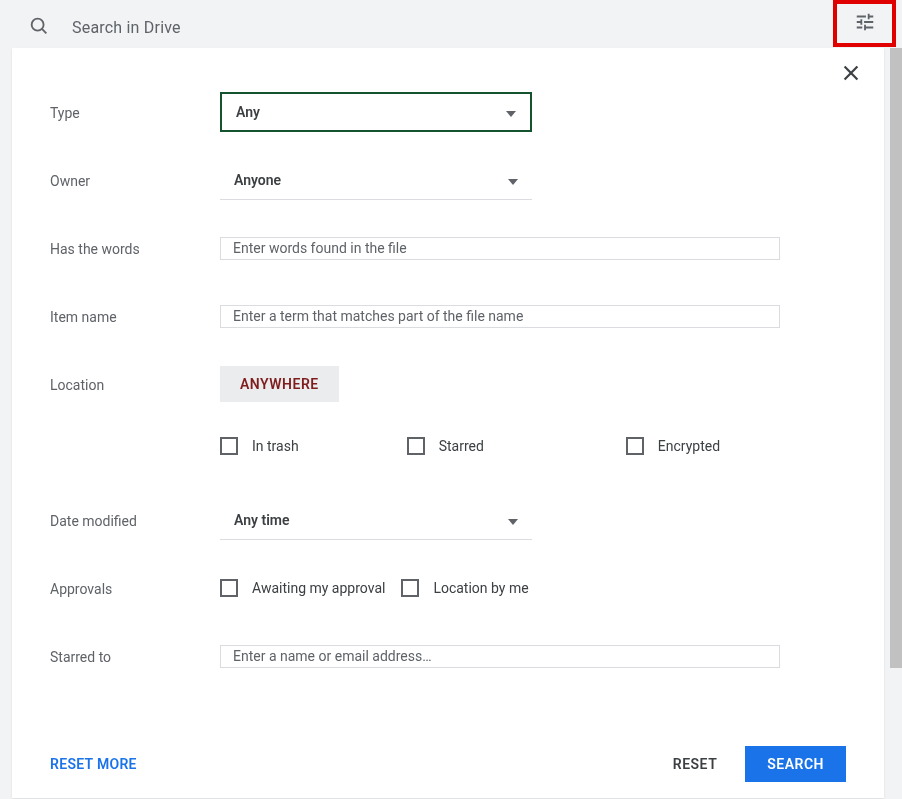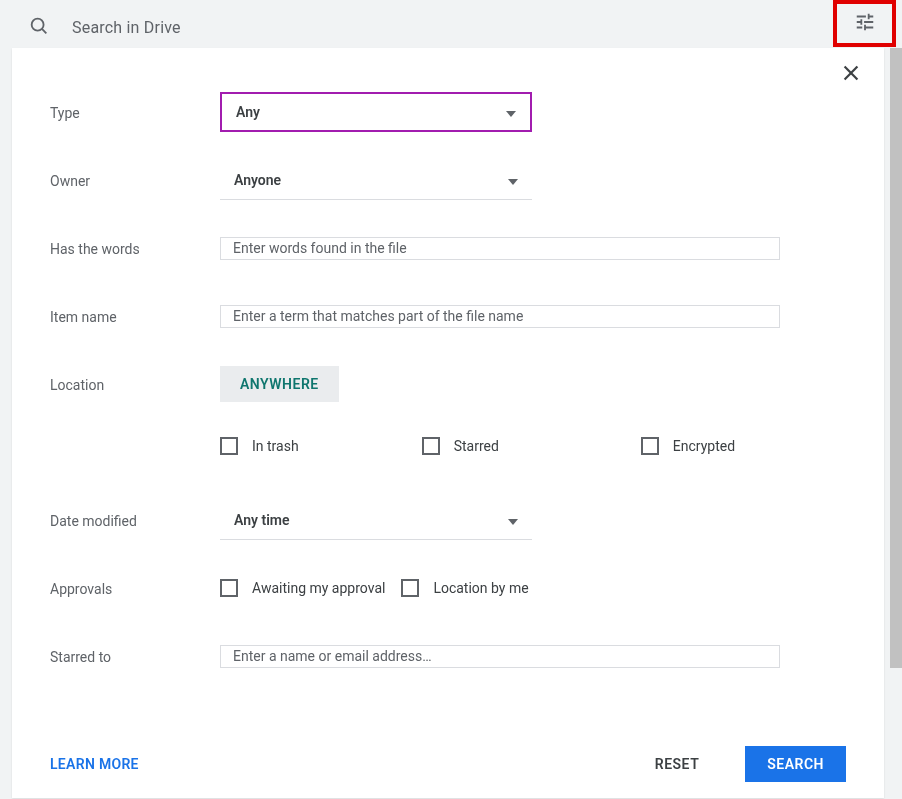"Any" .dropdown.outlined { border: 2px solid #a21caf -> 2px solid #14532d }
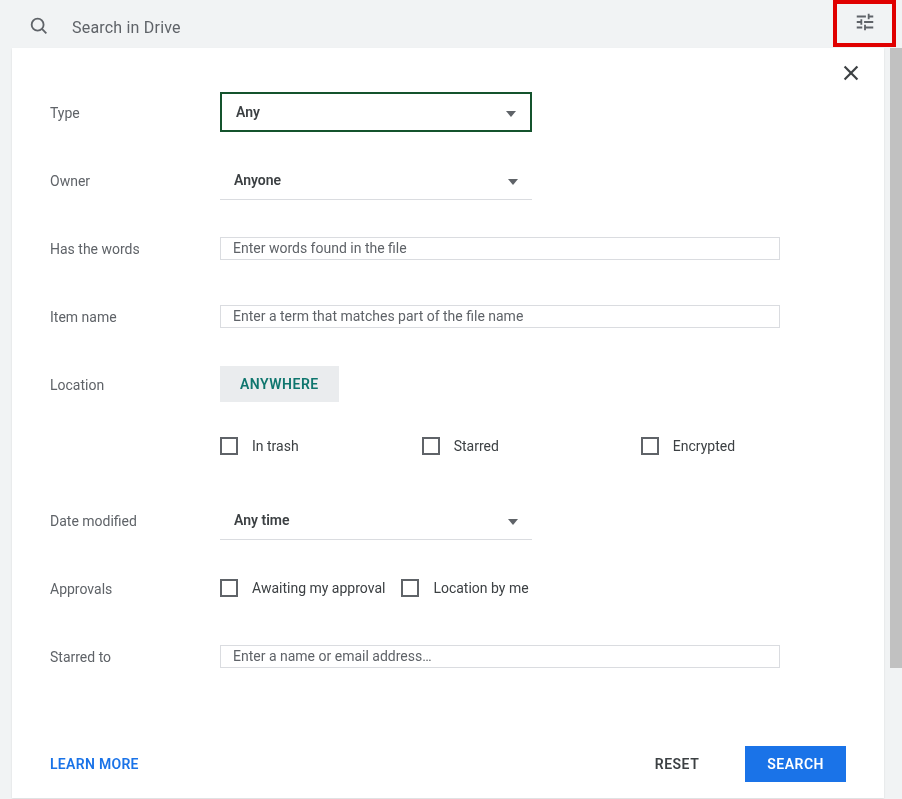"ANYWHERE" .chip { color: #0f766e -> #7f1d1d }
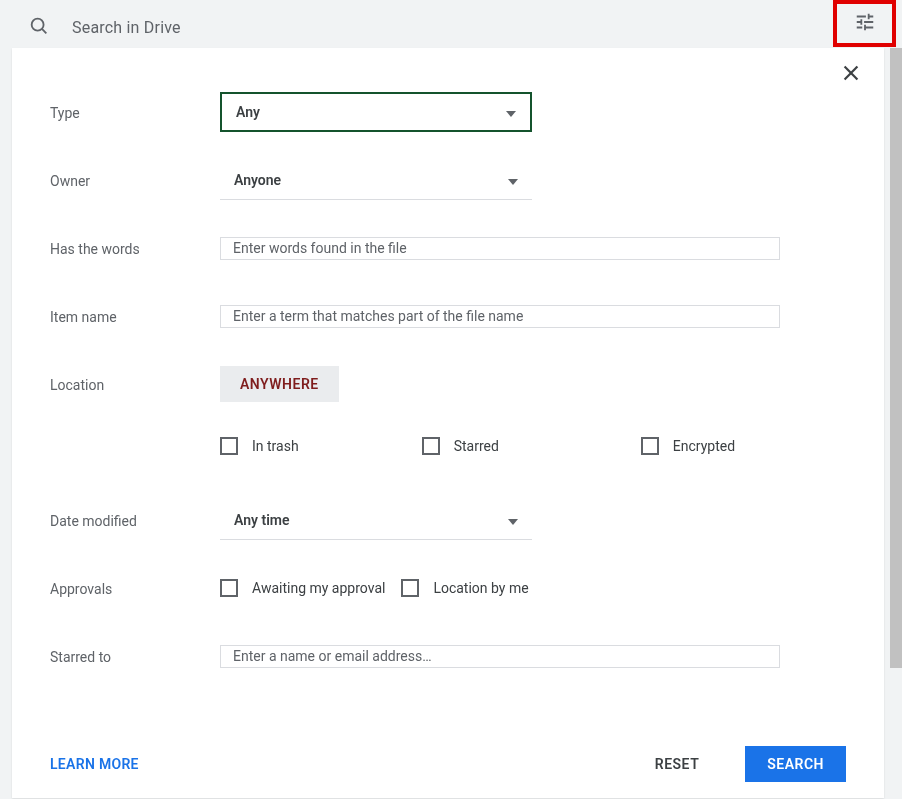"Starred" div.checkbox { margin-left: 43px -> 28px }
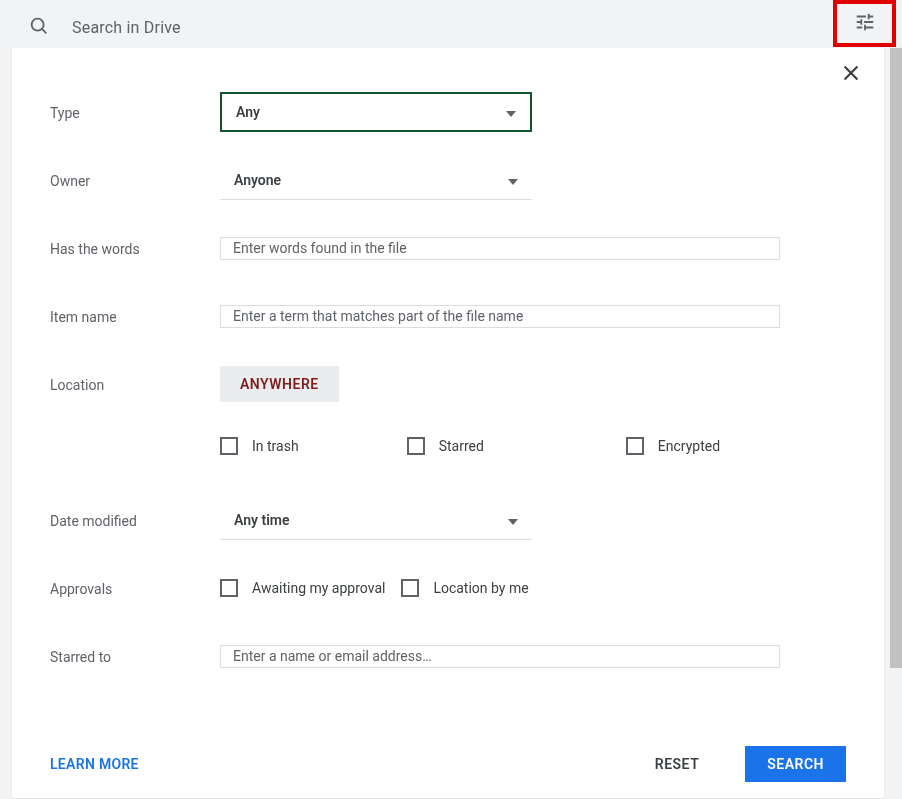"LEARN MORE" span.learn-more { text: LEARN -> RESET }
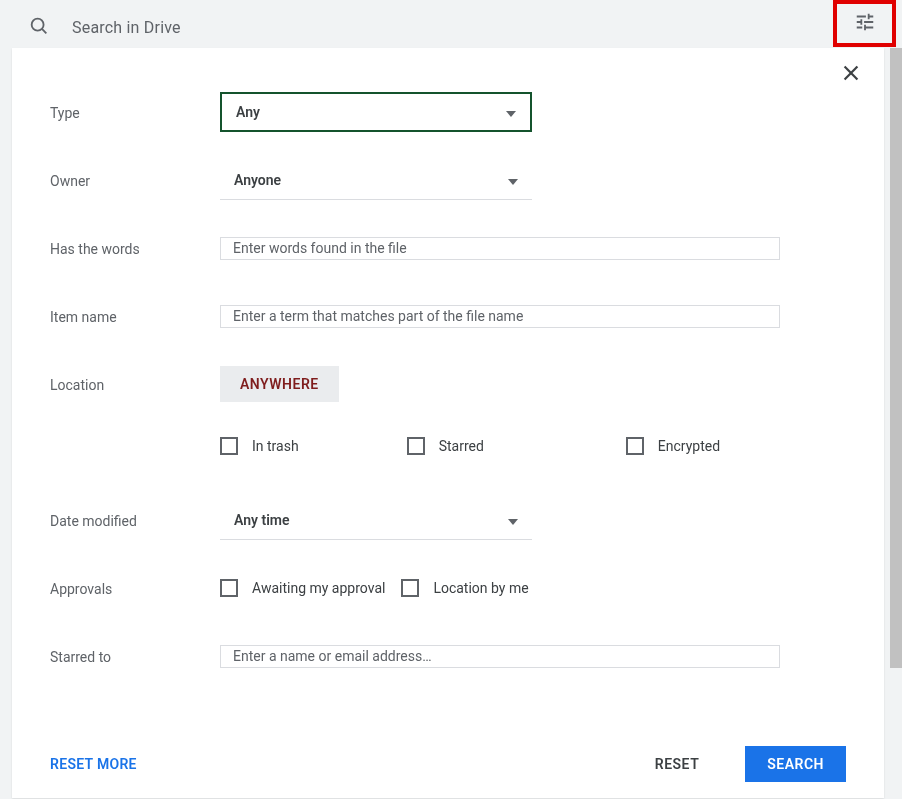"SEARCH" .btn-primary { margin-left: 28px -> 10px }
